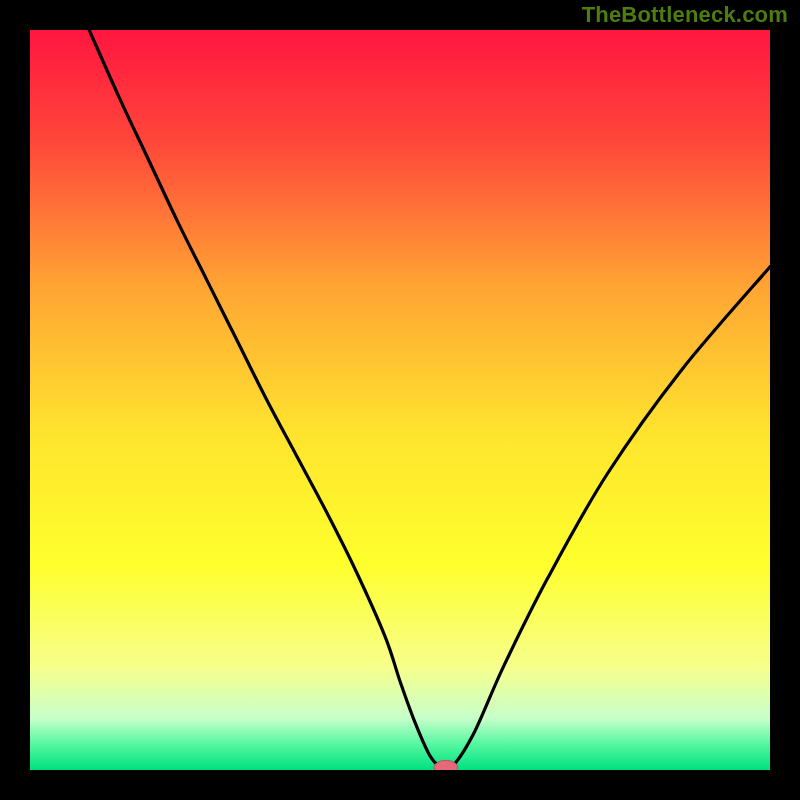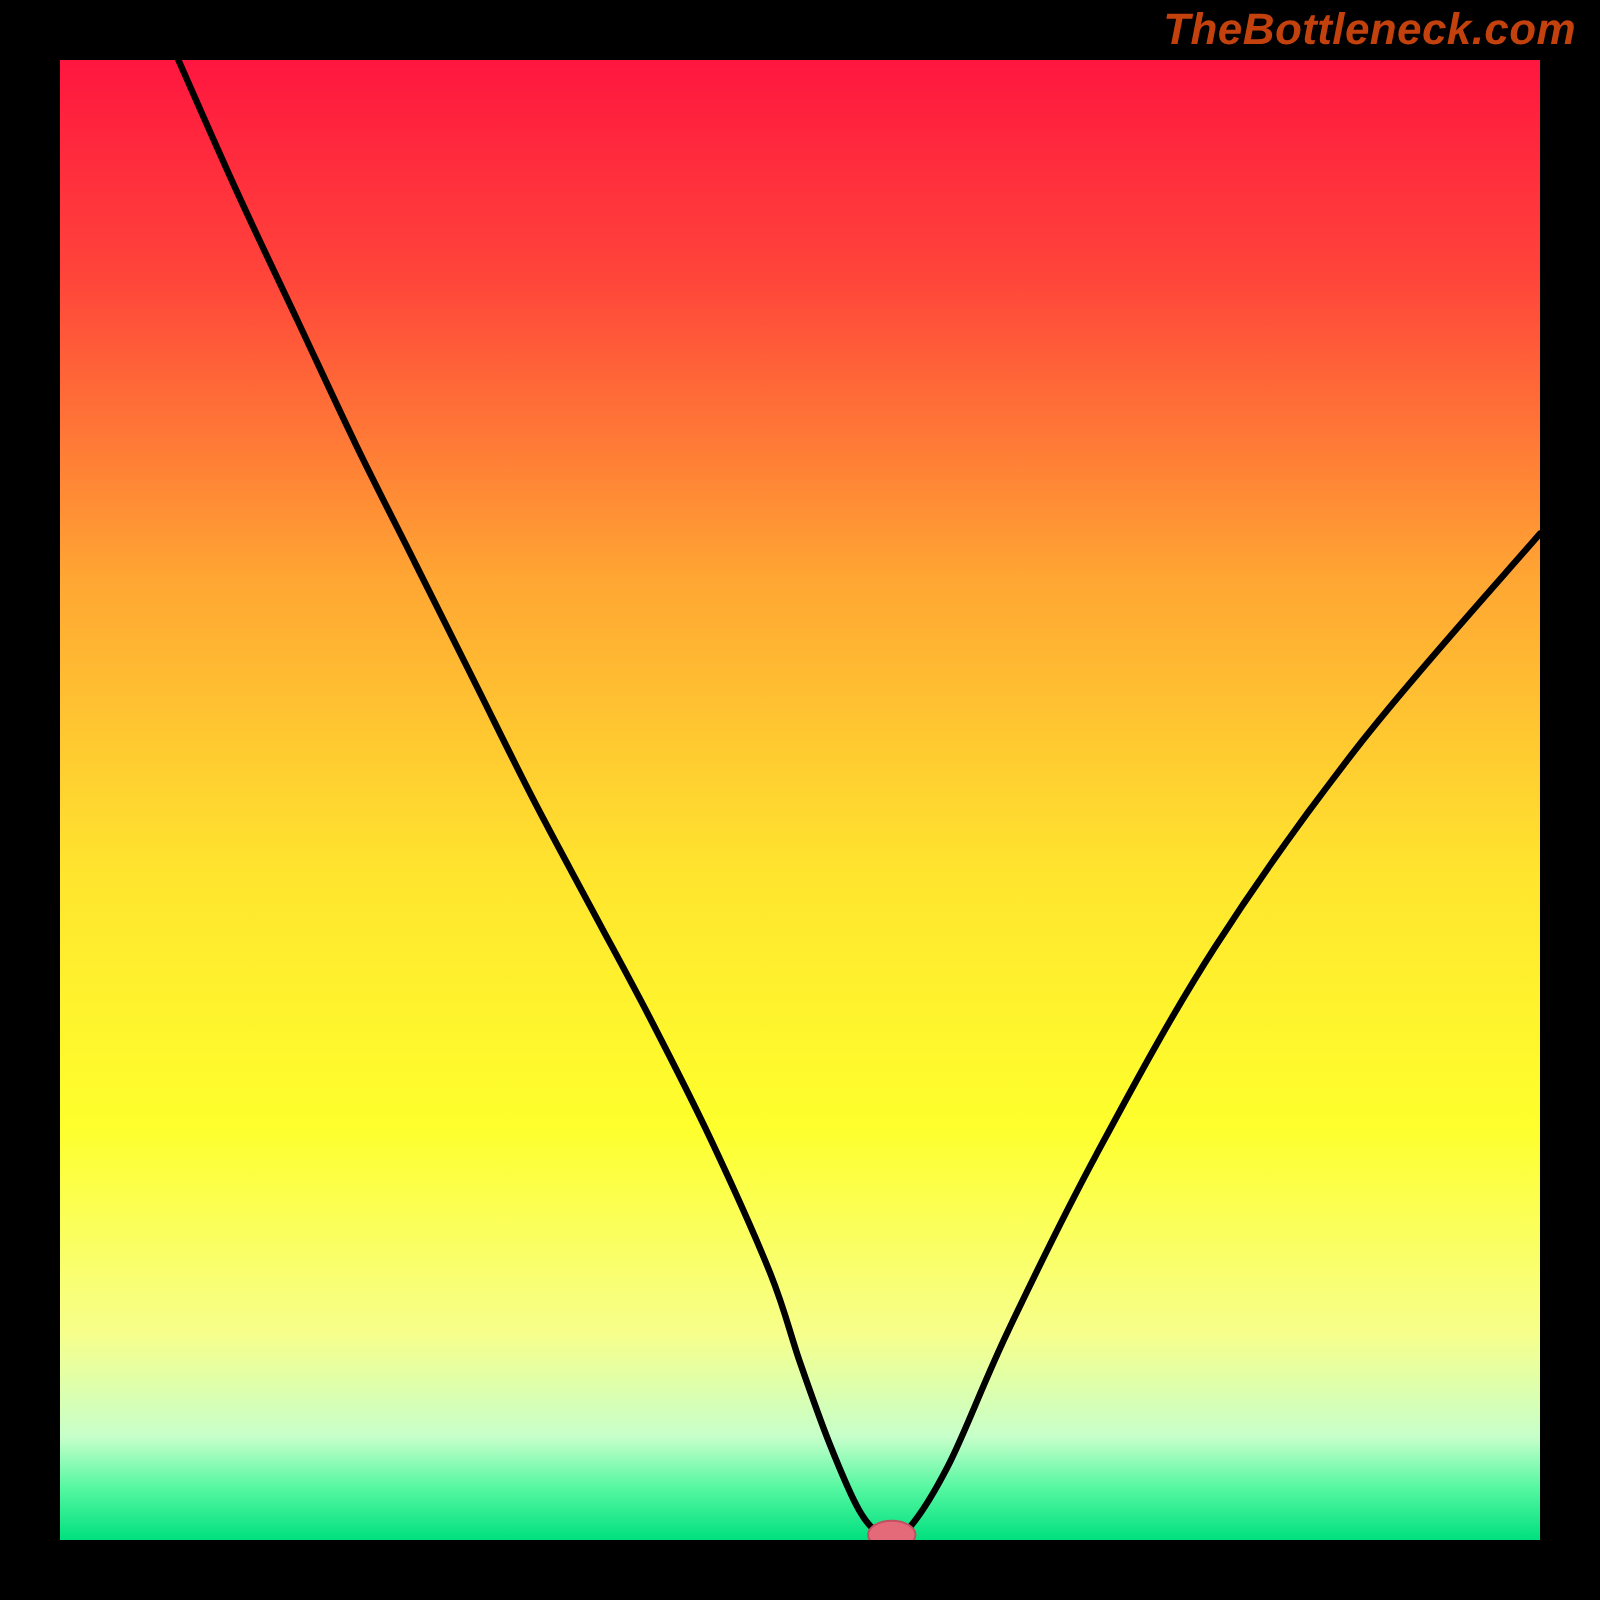"TheBottleneck.com" .watermark { color: #c2410c -> #4d7c0f; font-style: italic -> none }
